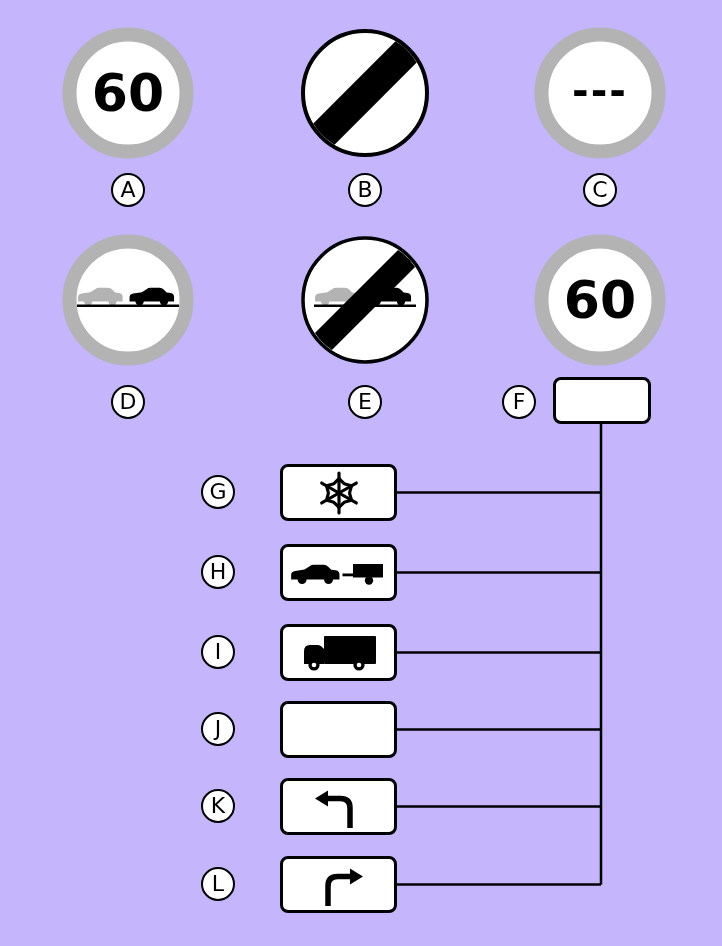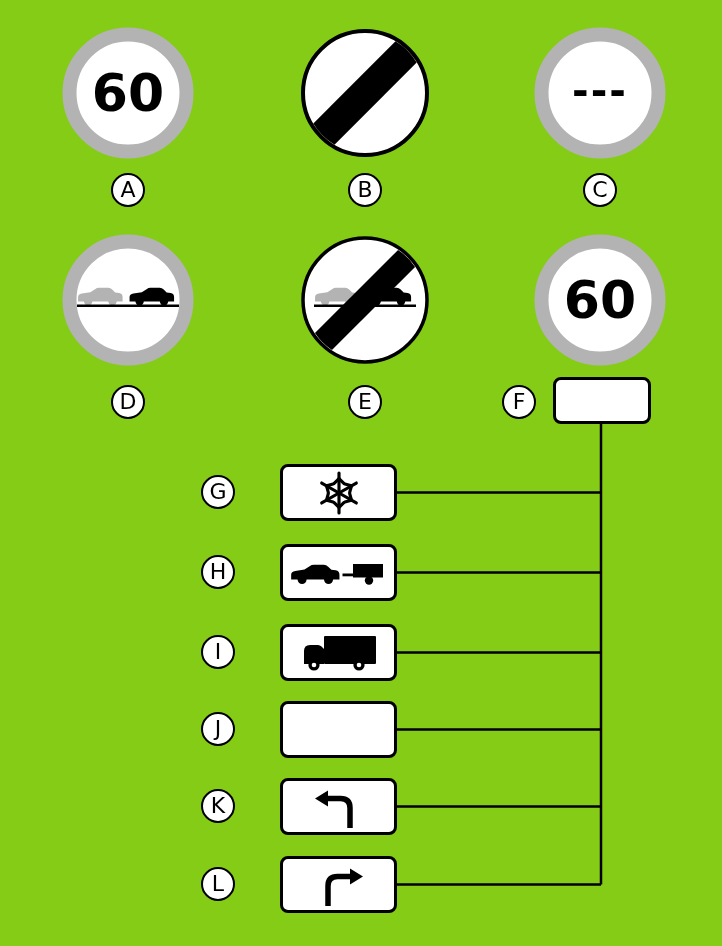"60" .canvas { background: #84cc16 -> #c4b5fd }
